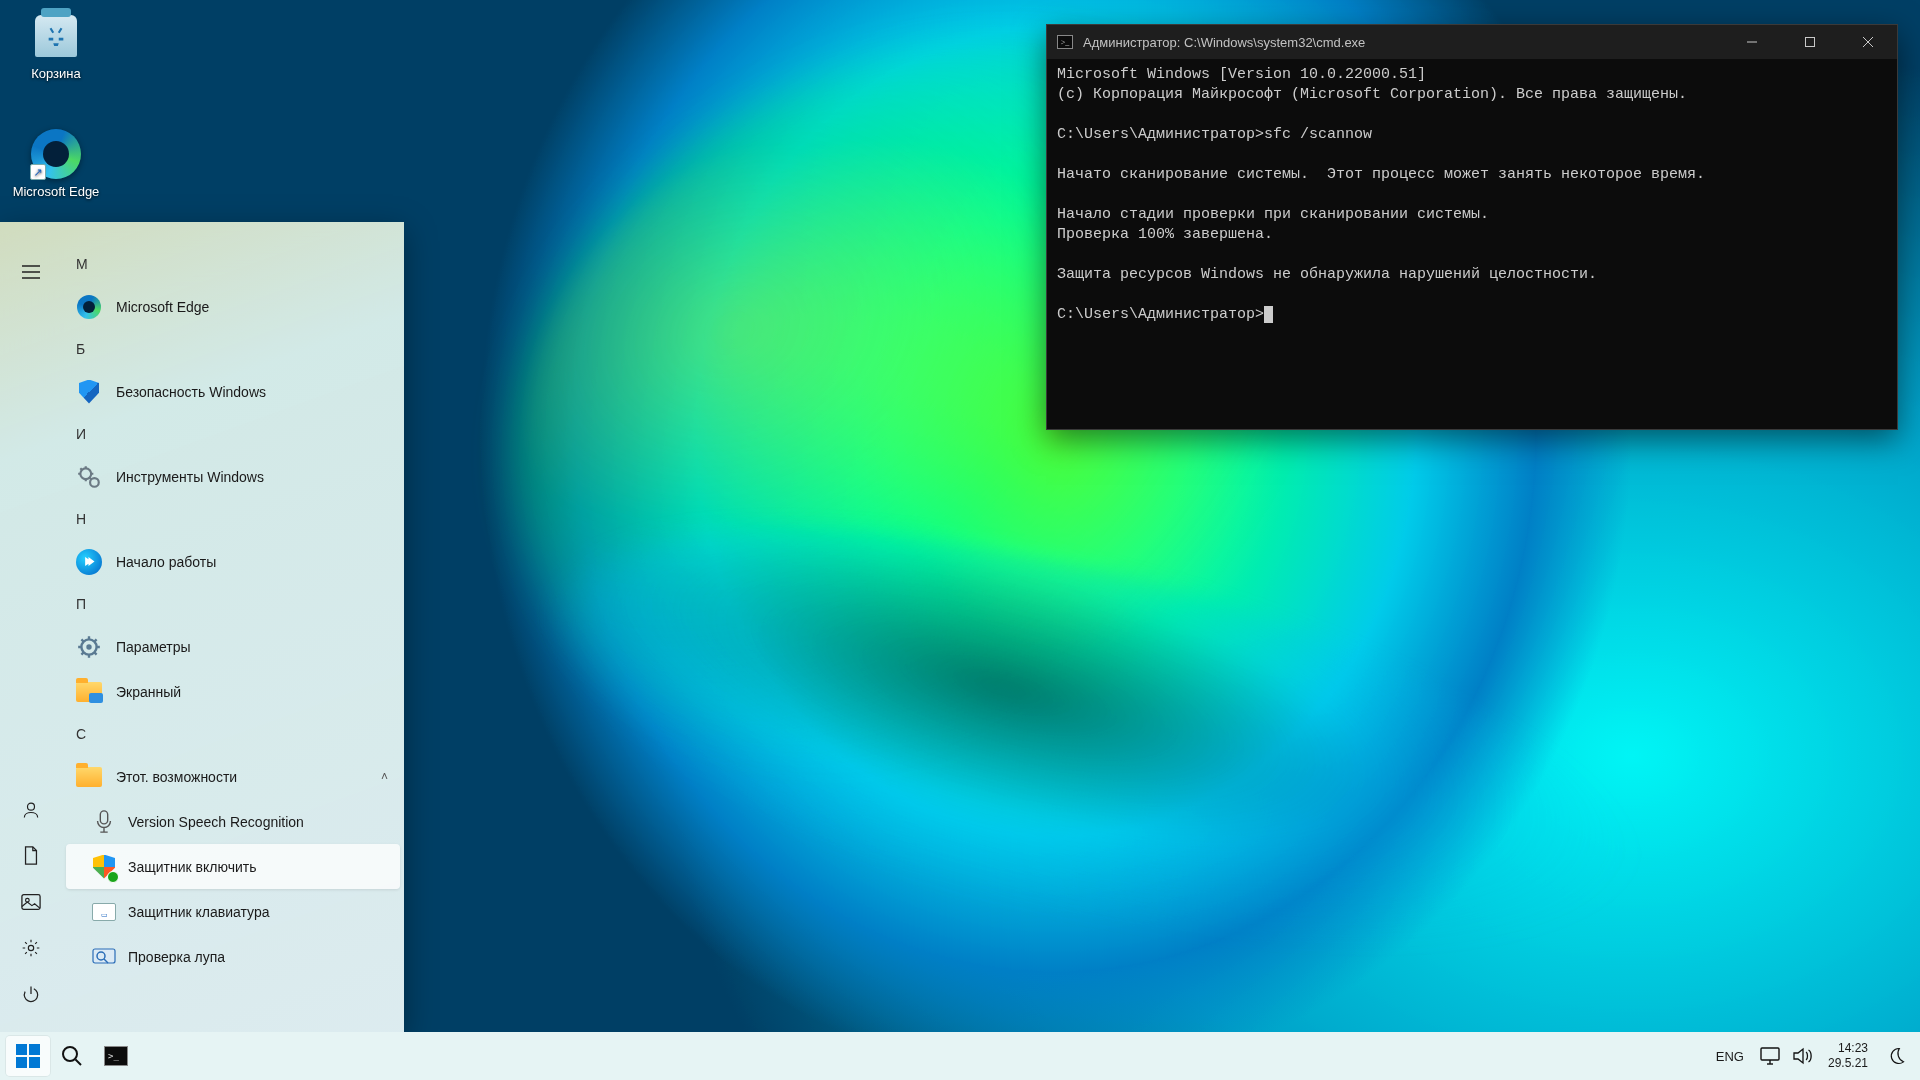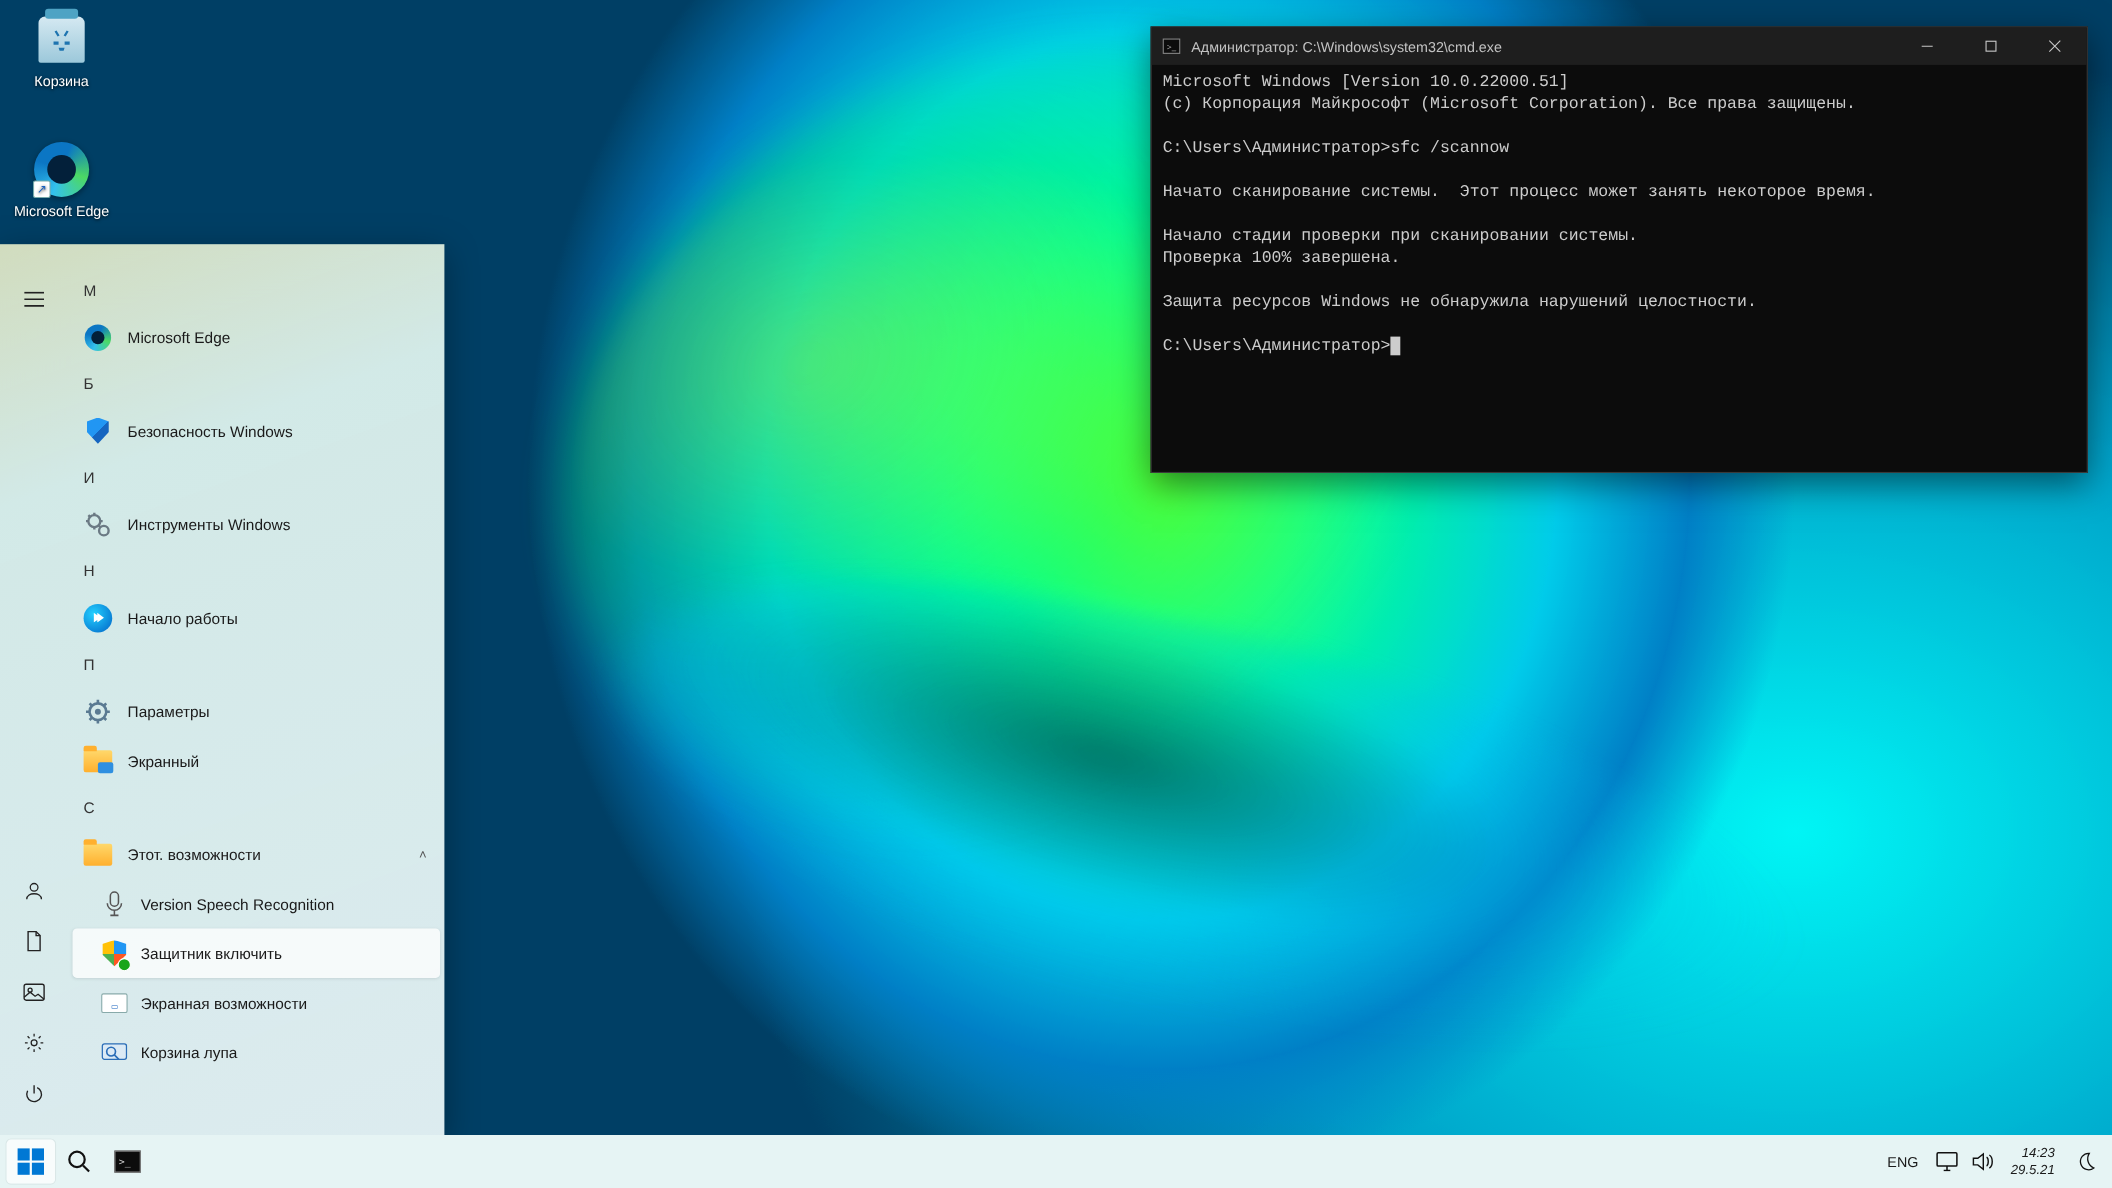"Экранная возможности" span.lbl { text: Экранная возможности -> Защитник клавиатура }
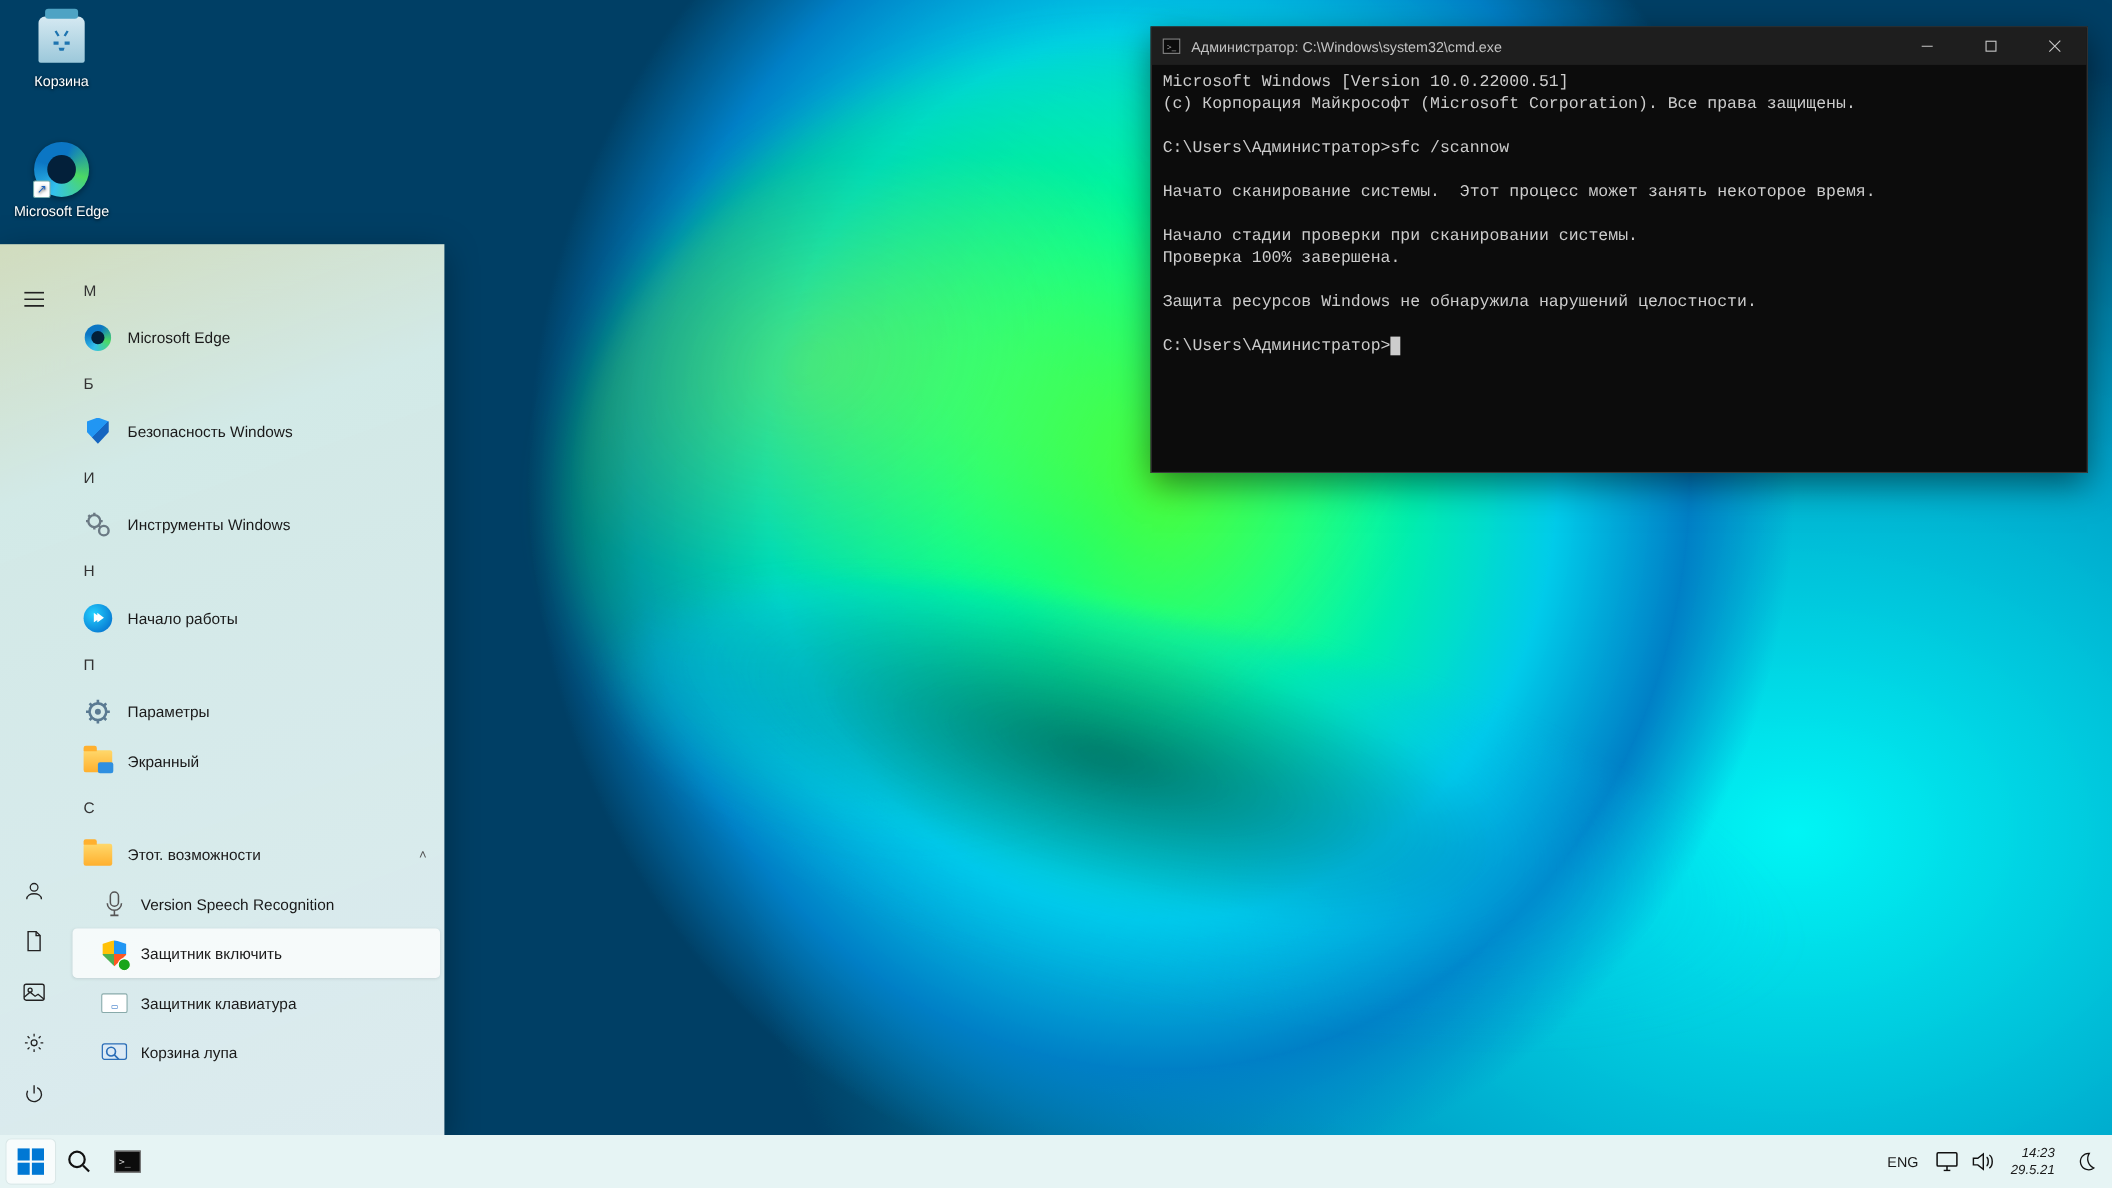"Корзина лупа" span.lbl { text: Корзина -> Проверка }
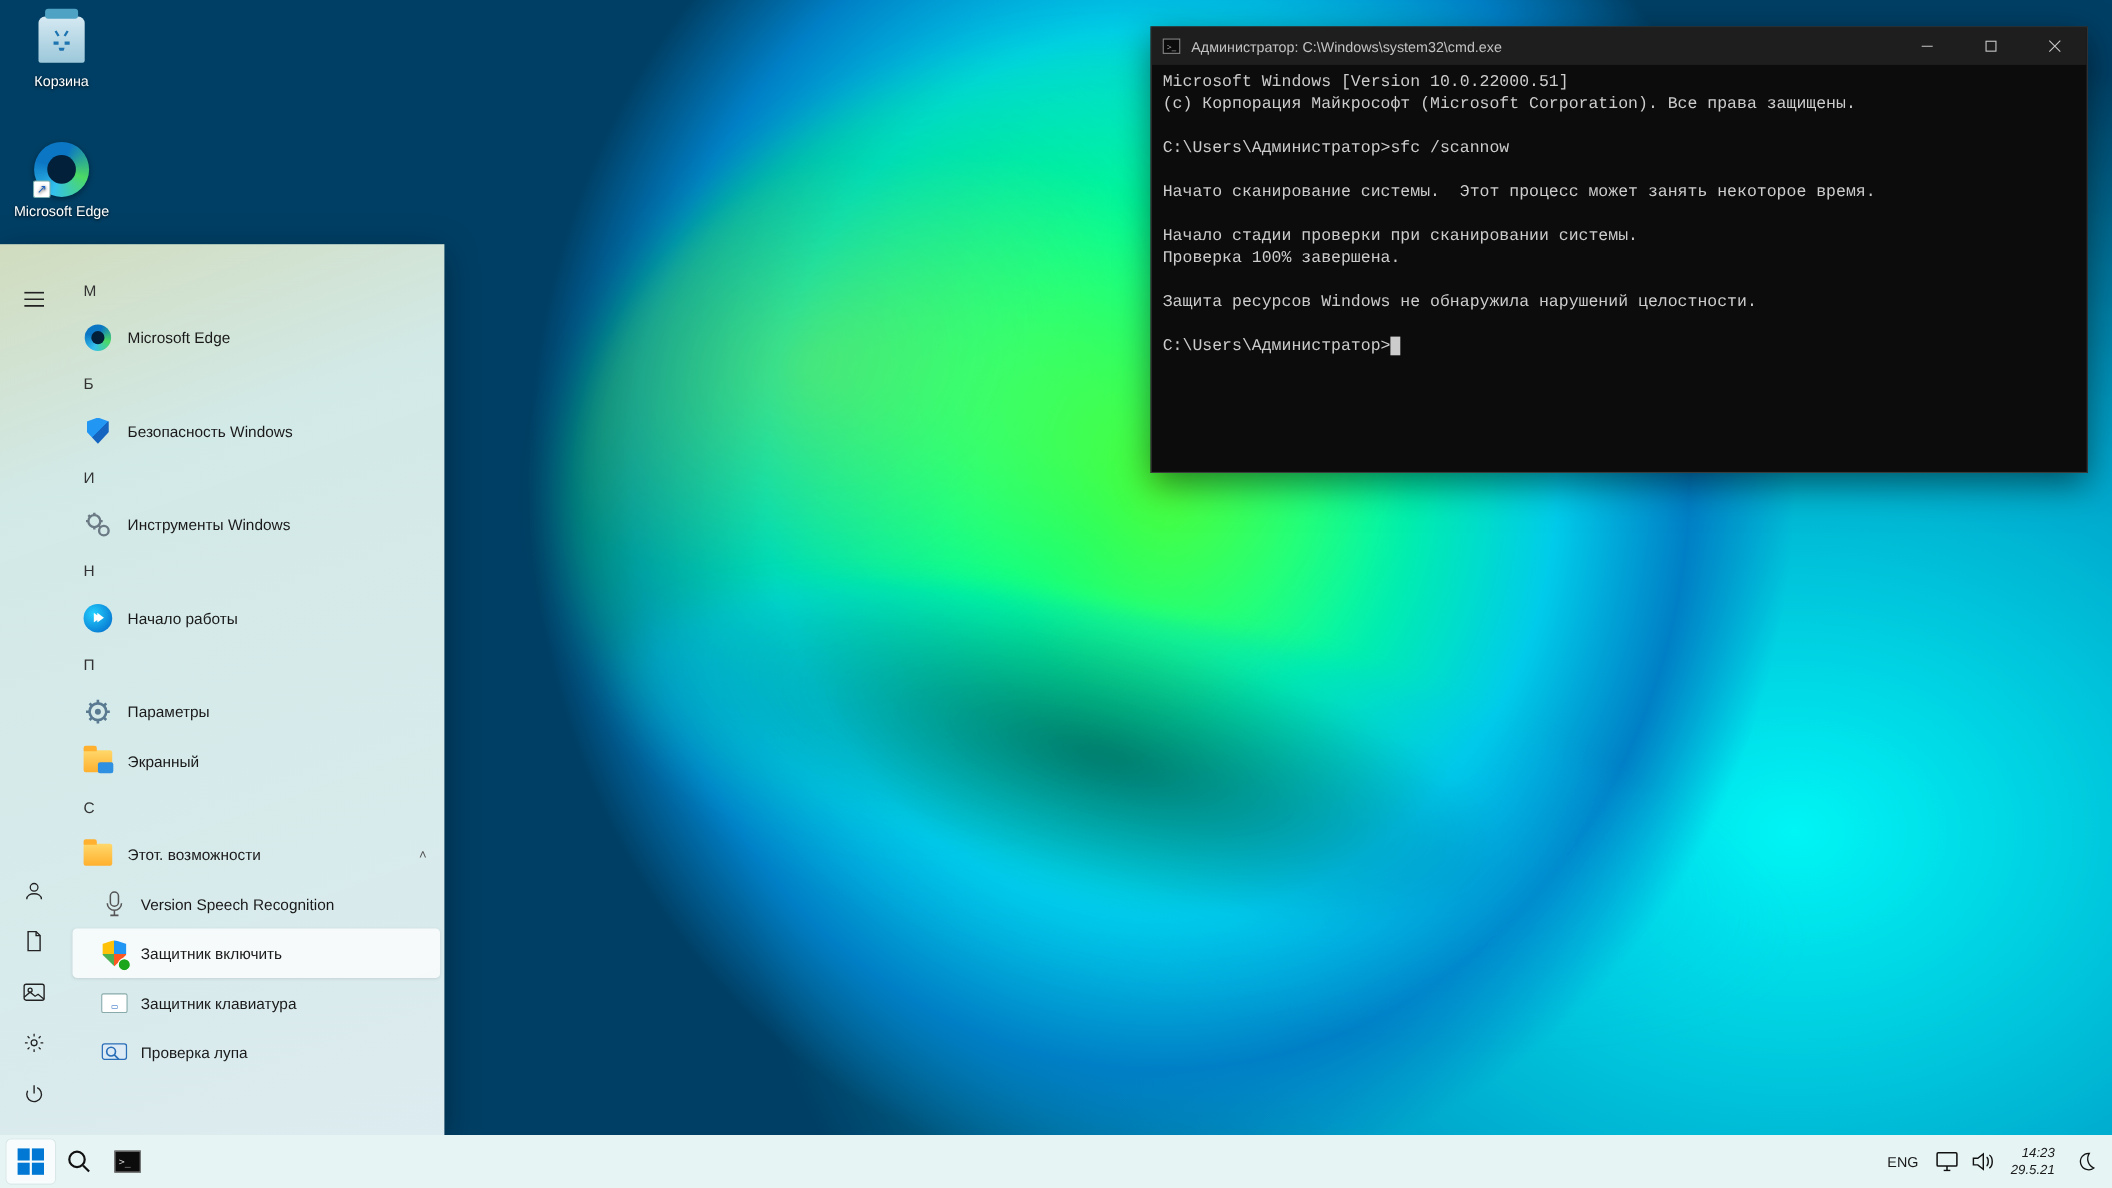"14:23" .clock { font-style: italic -> none }
